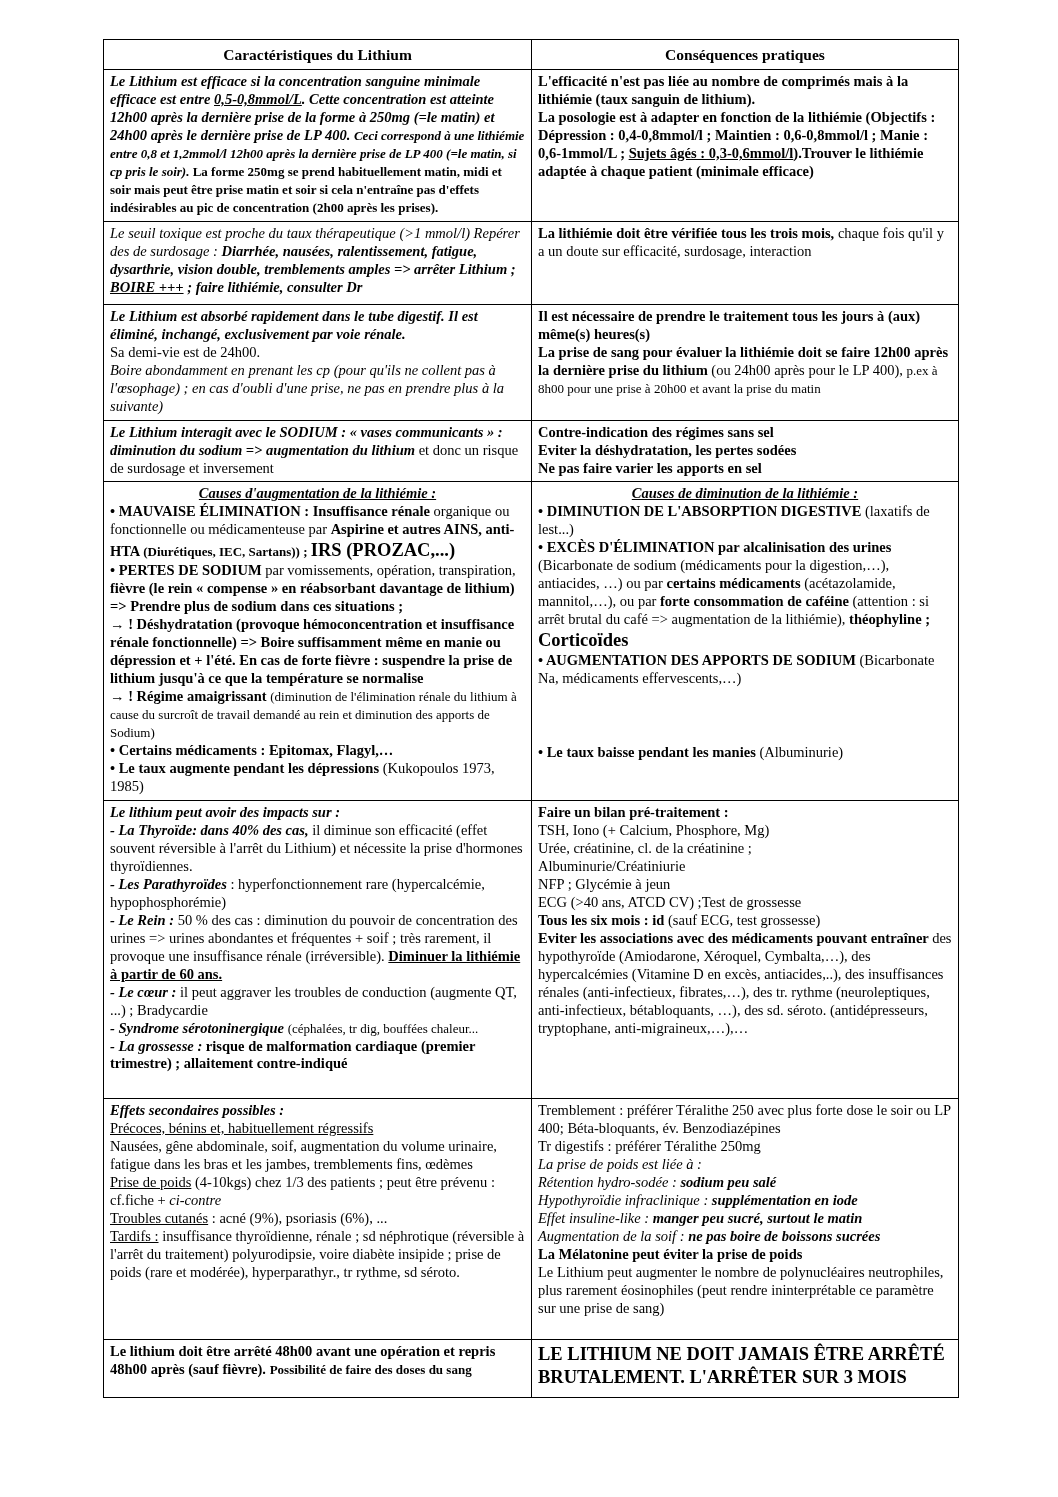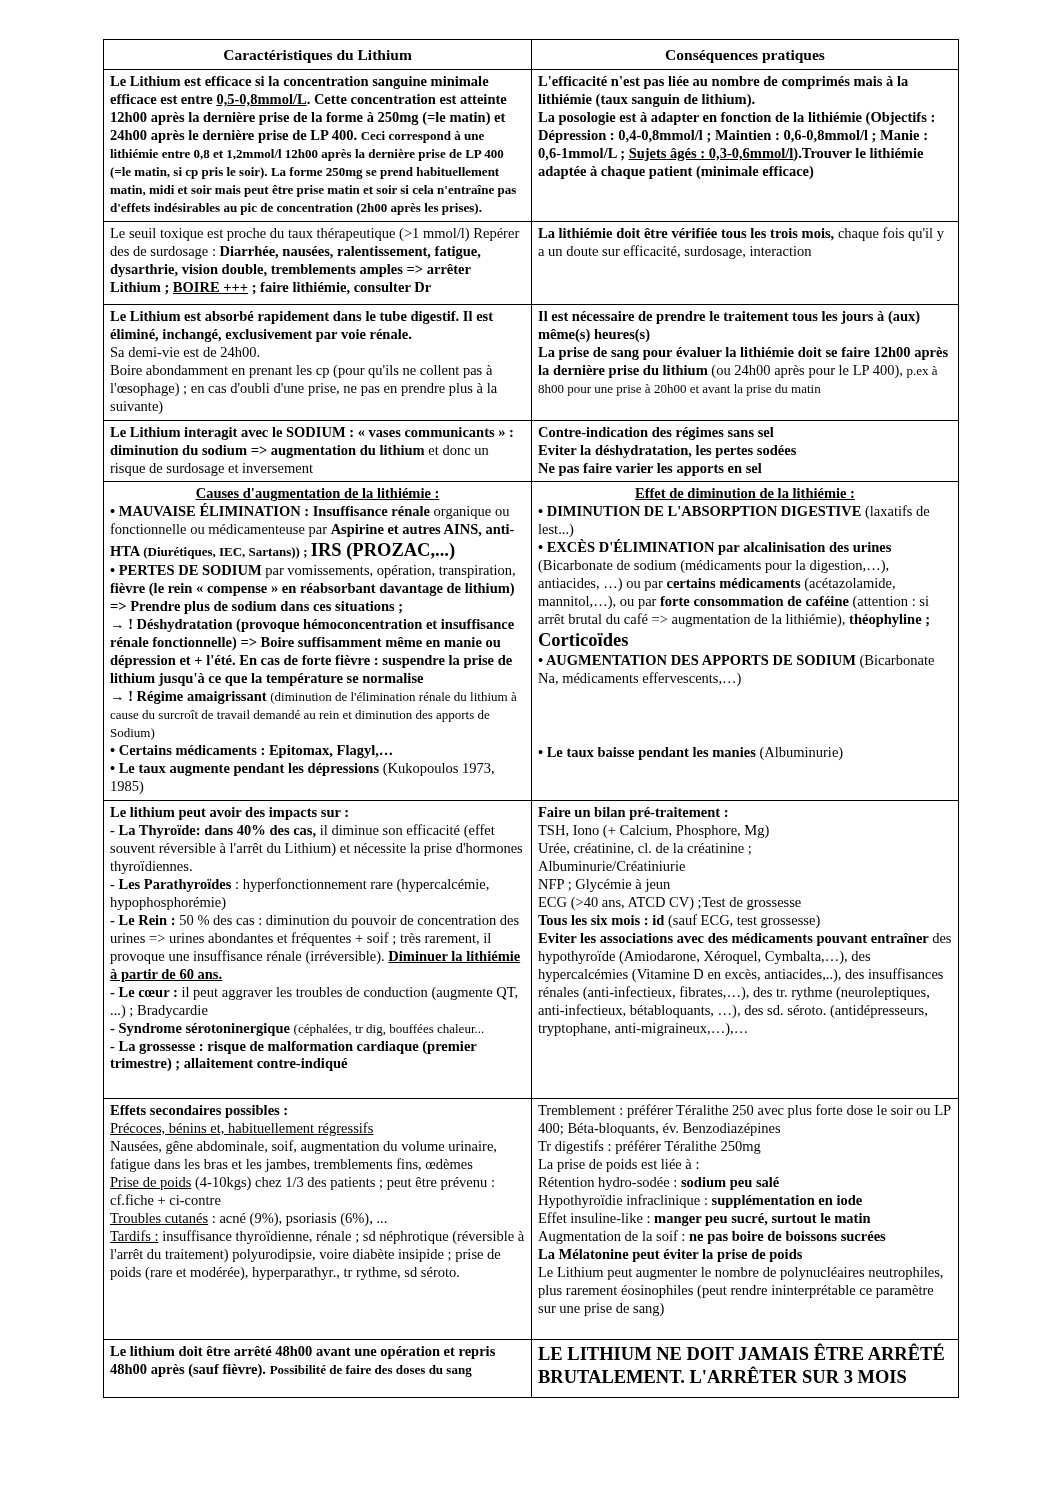"Le Lithium est efficace si" .it { font-style: none -> italic }
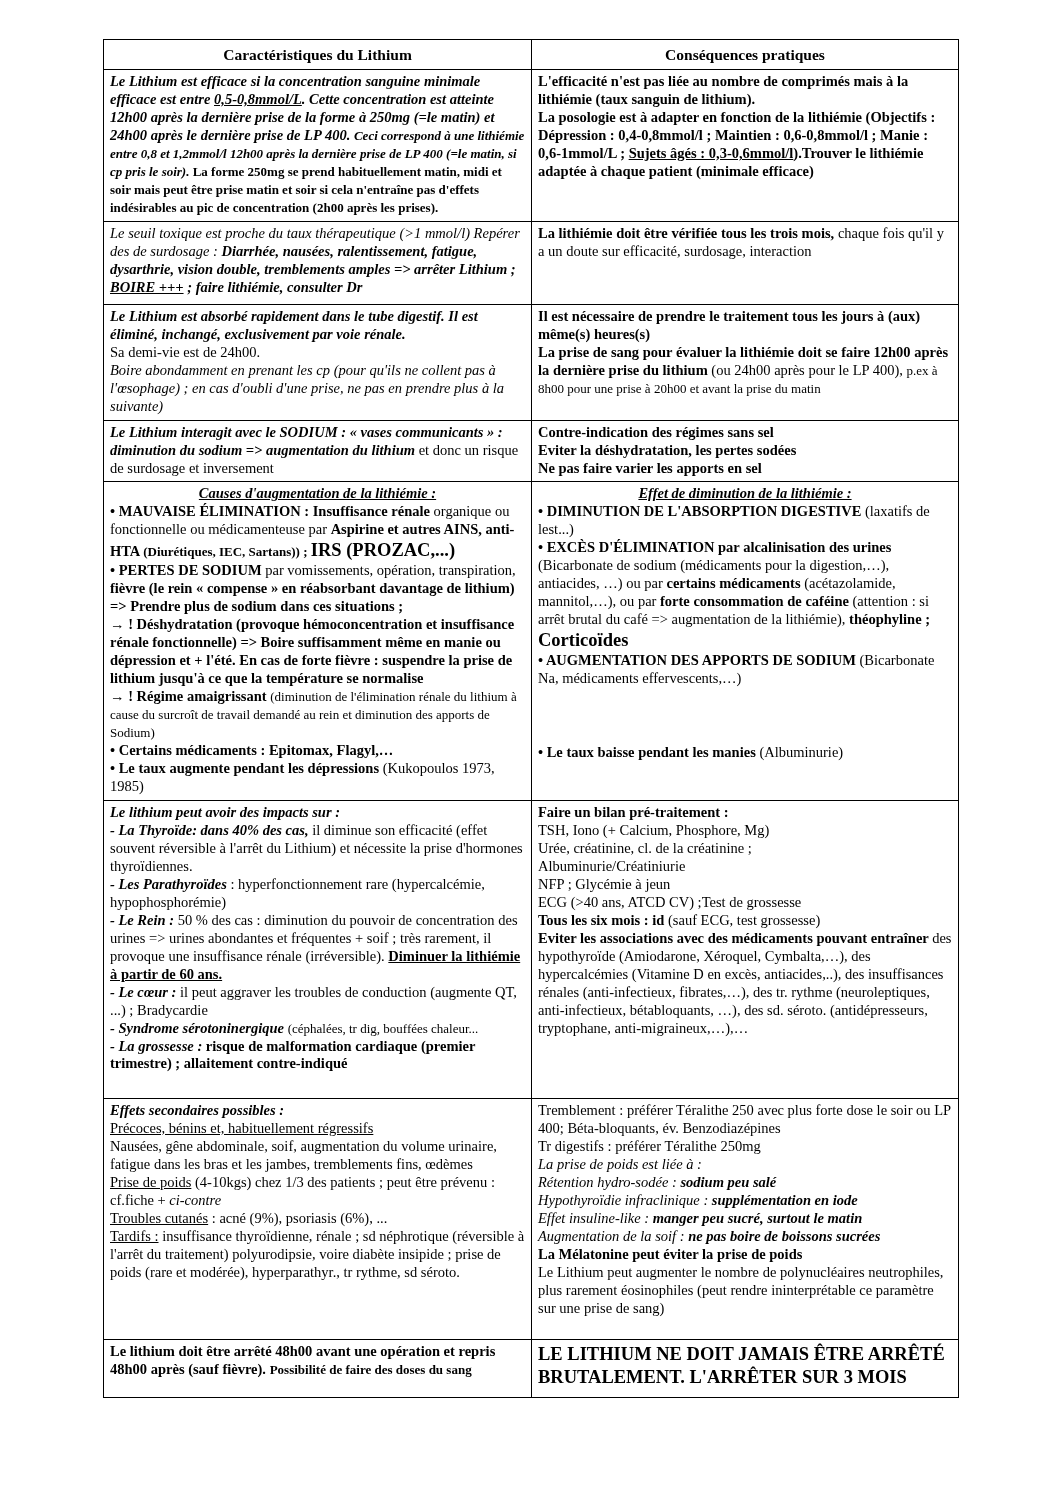"Effet de diminution de la" span.run { text: Effet -> Causes }
